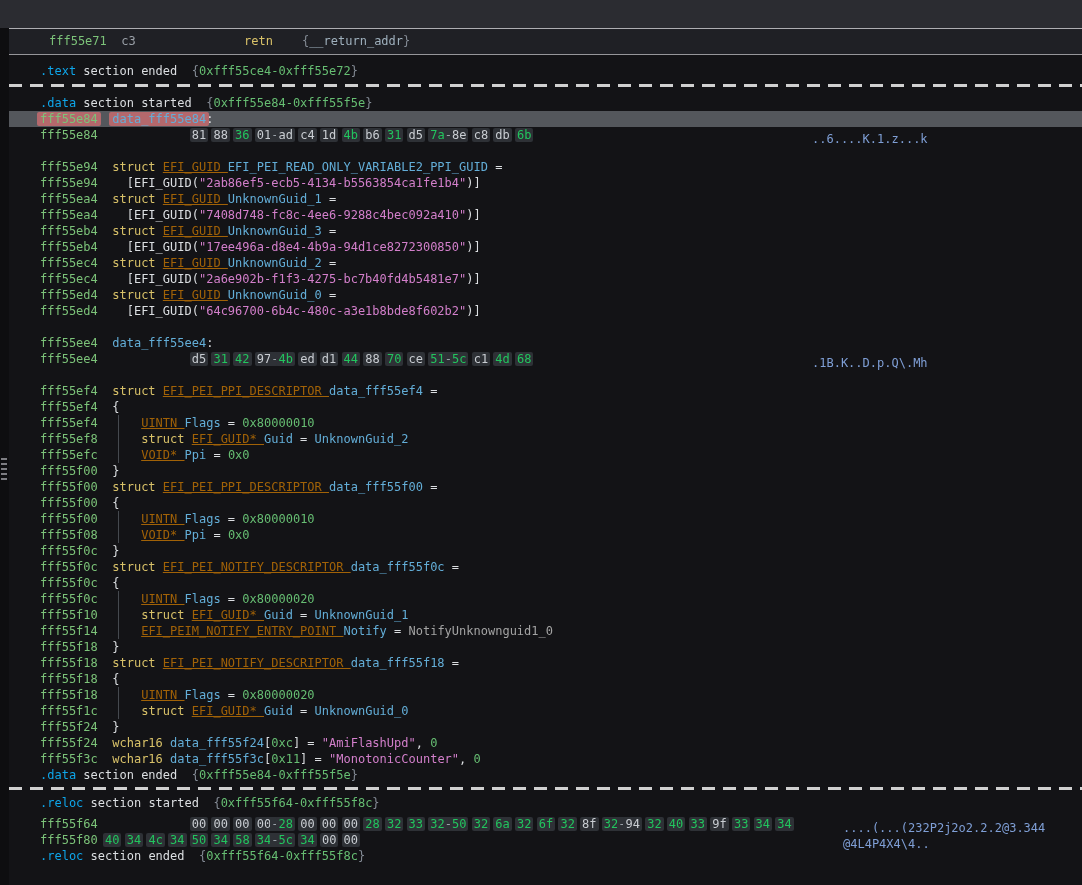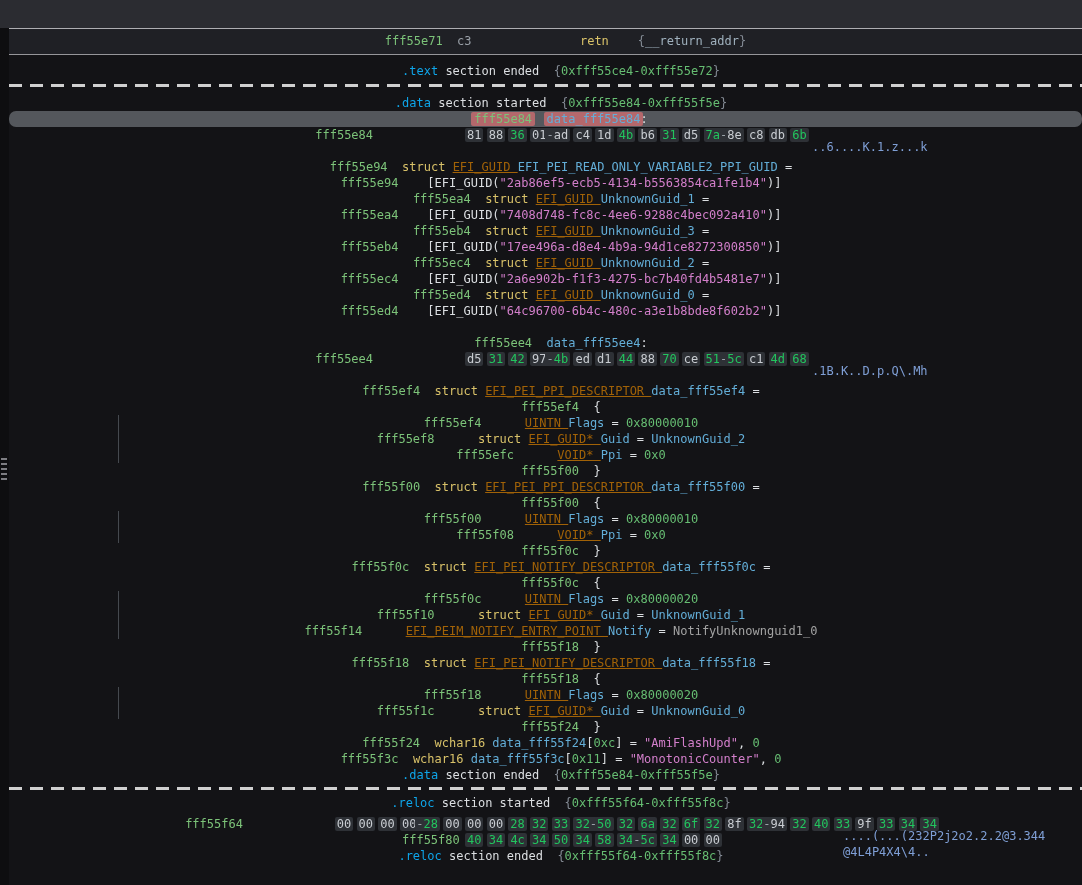"fff55e71 c3 retn {__return_addr}" #root { text-align: center -> none }
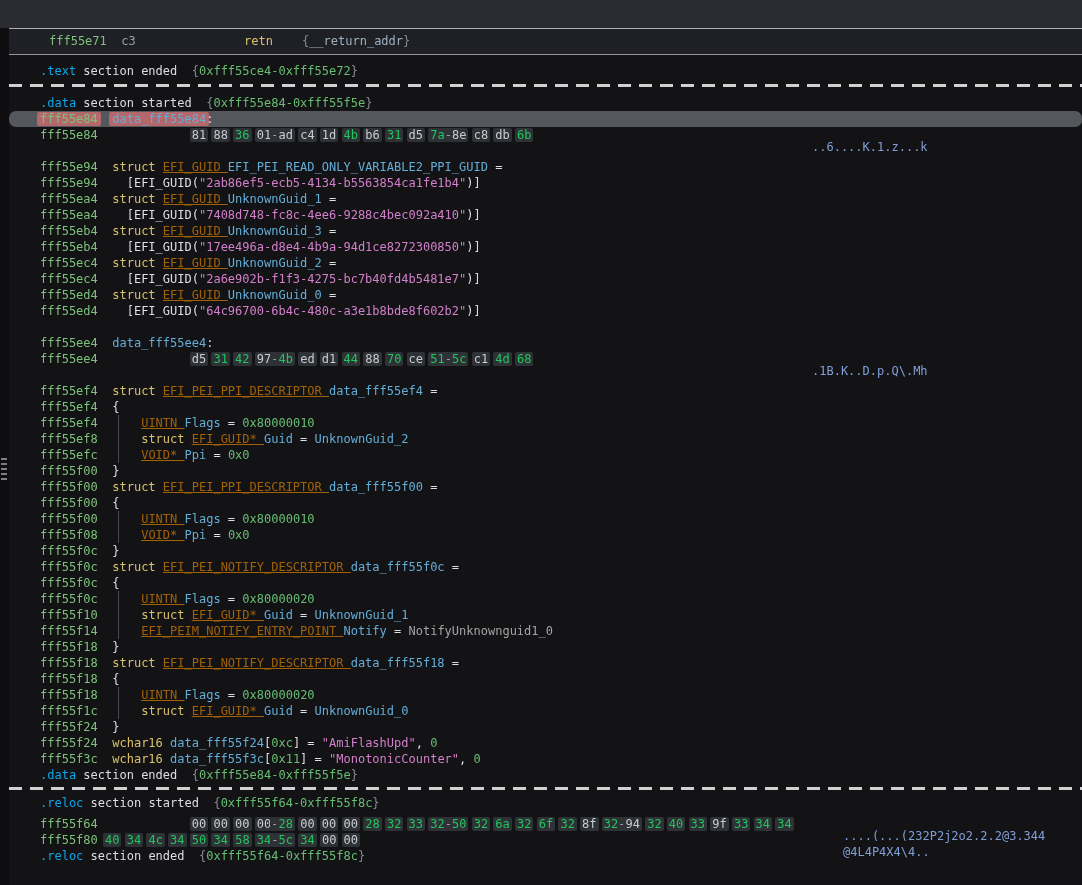"fff55e84 data_fff55e84:" .hlrow { border-radius: 7px -> none }
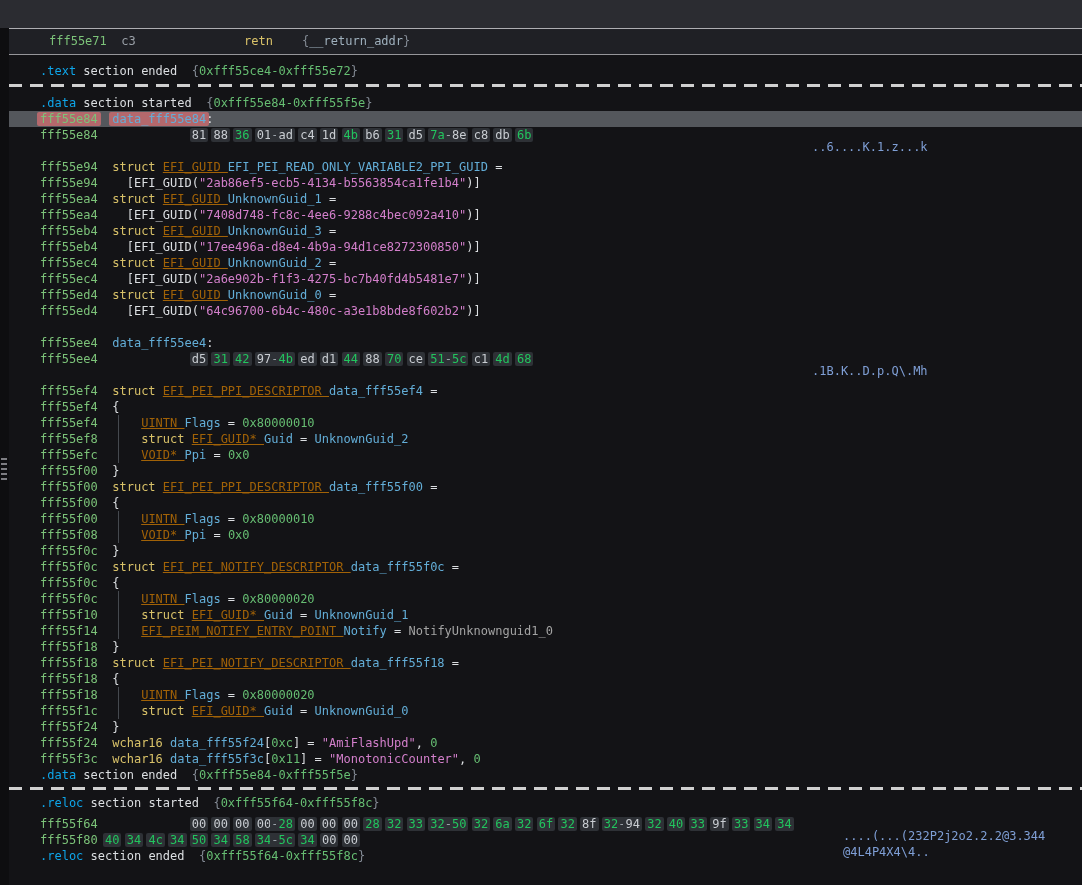"..6....K.1.z...k" .ascii { top: 12px -> 4px }
